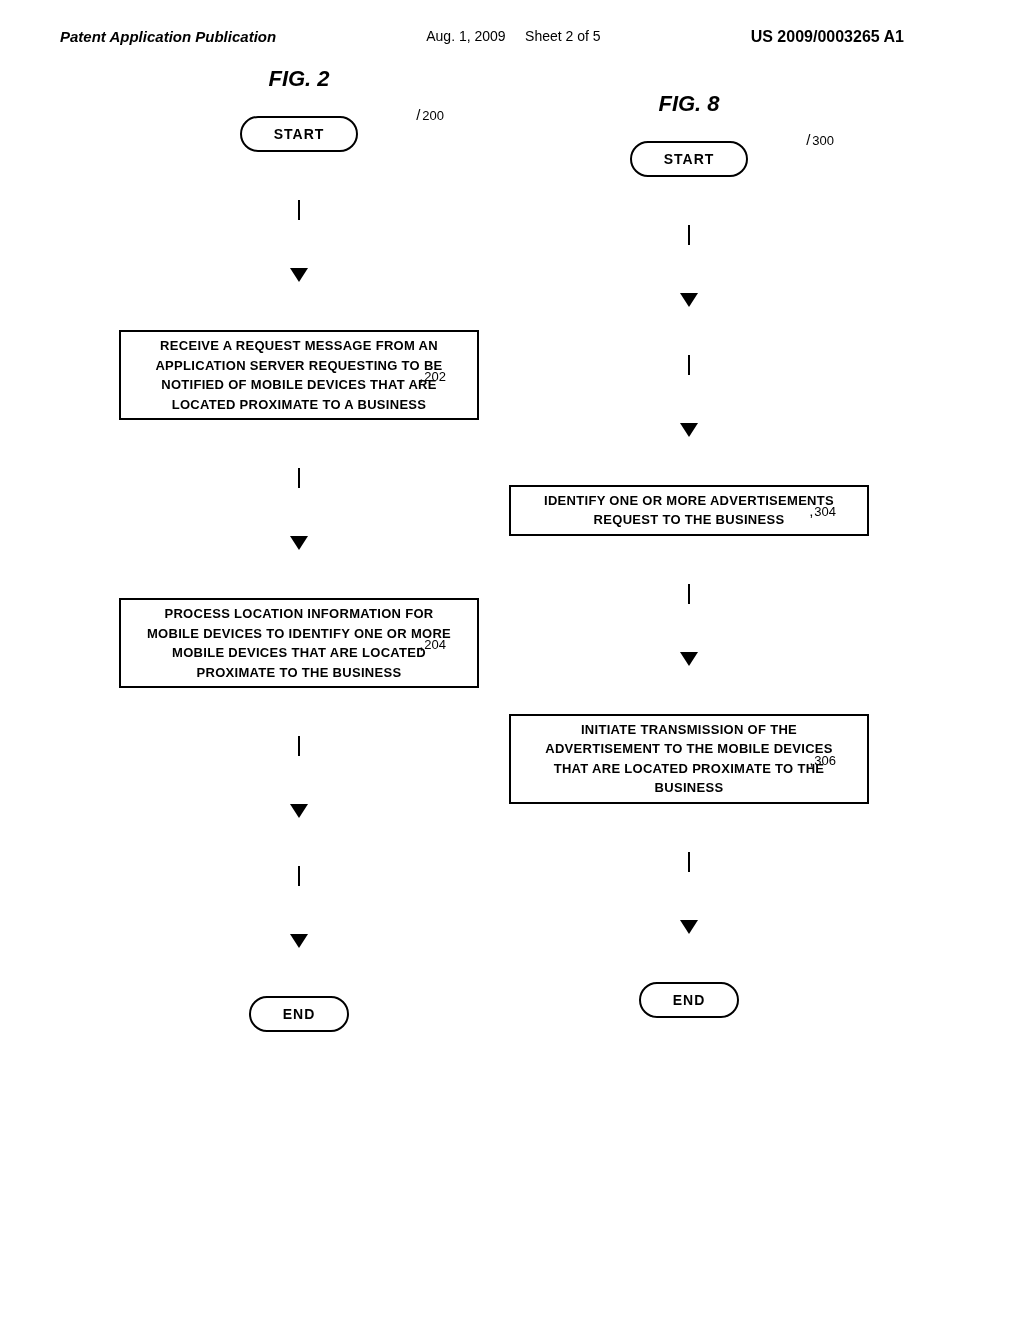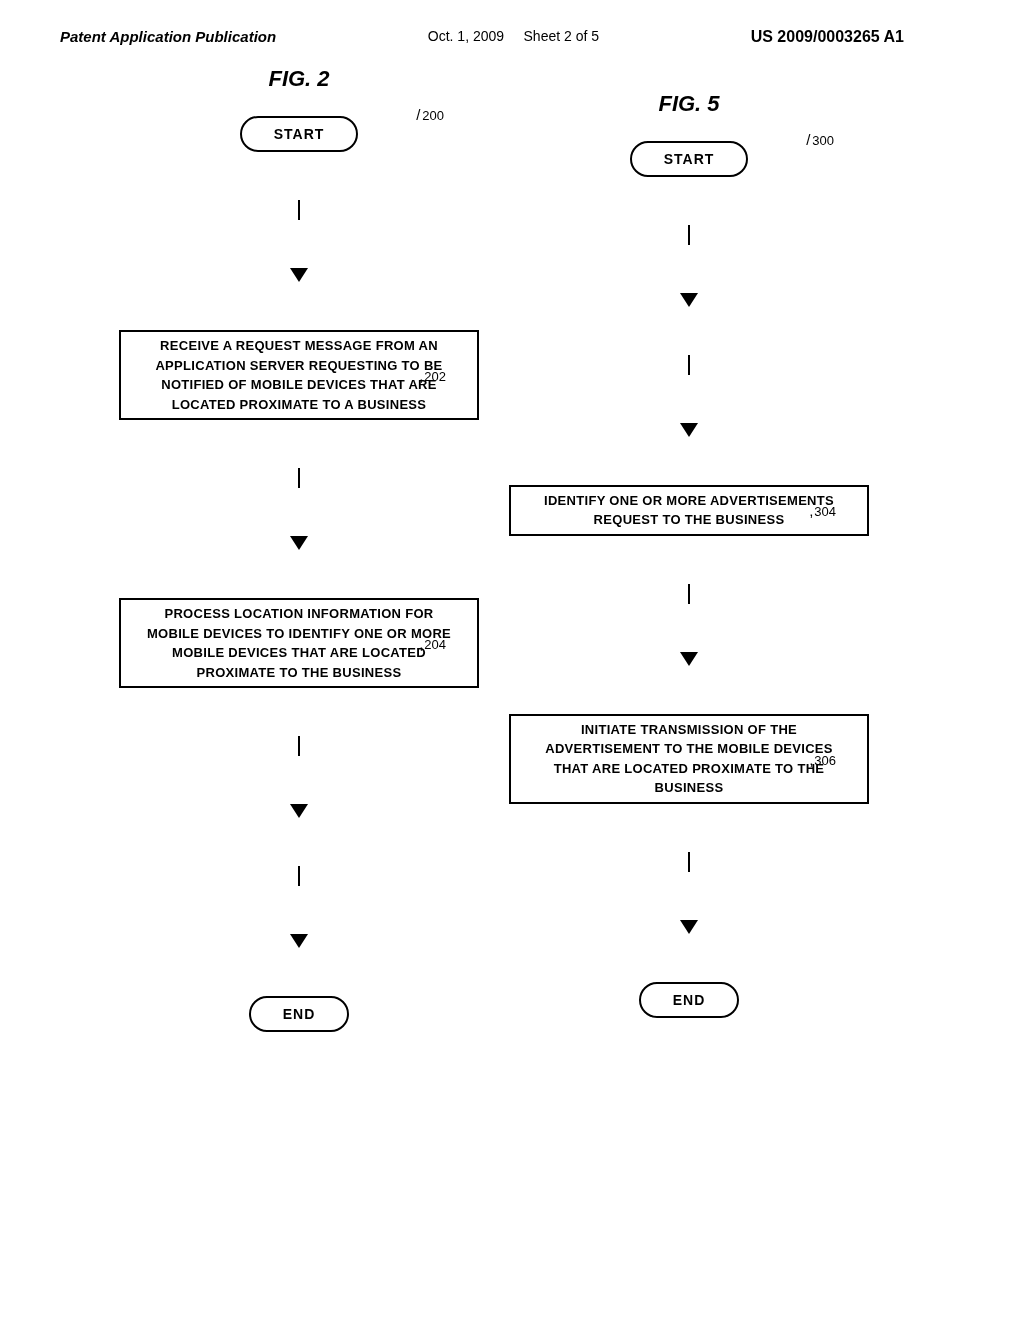"Oct. 1, 2009" span { text: Oct -> Aug }
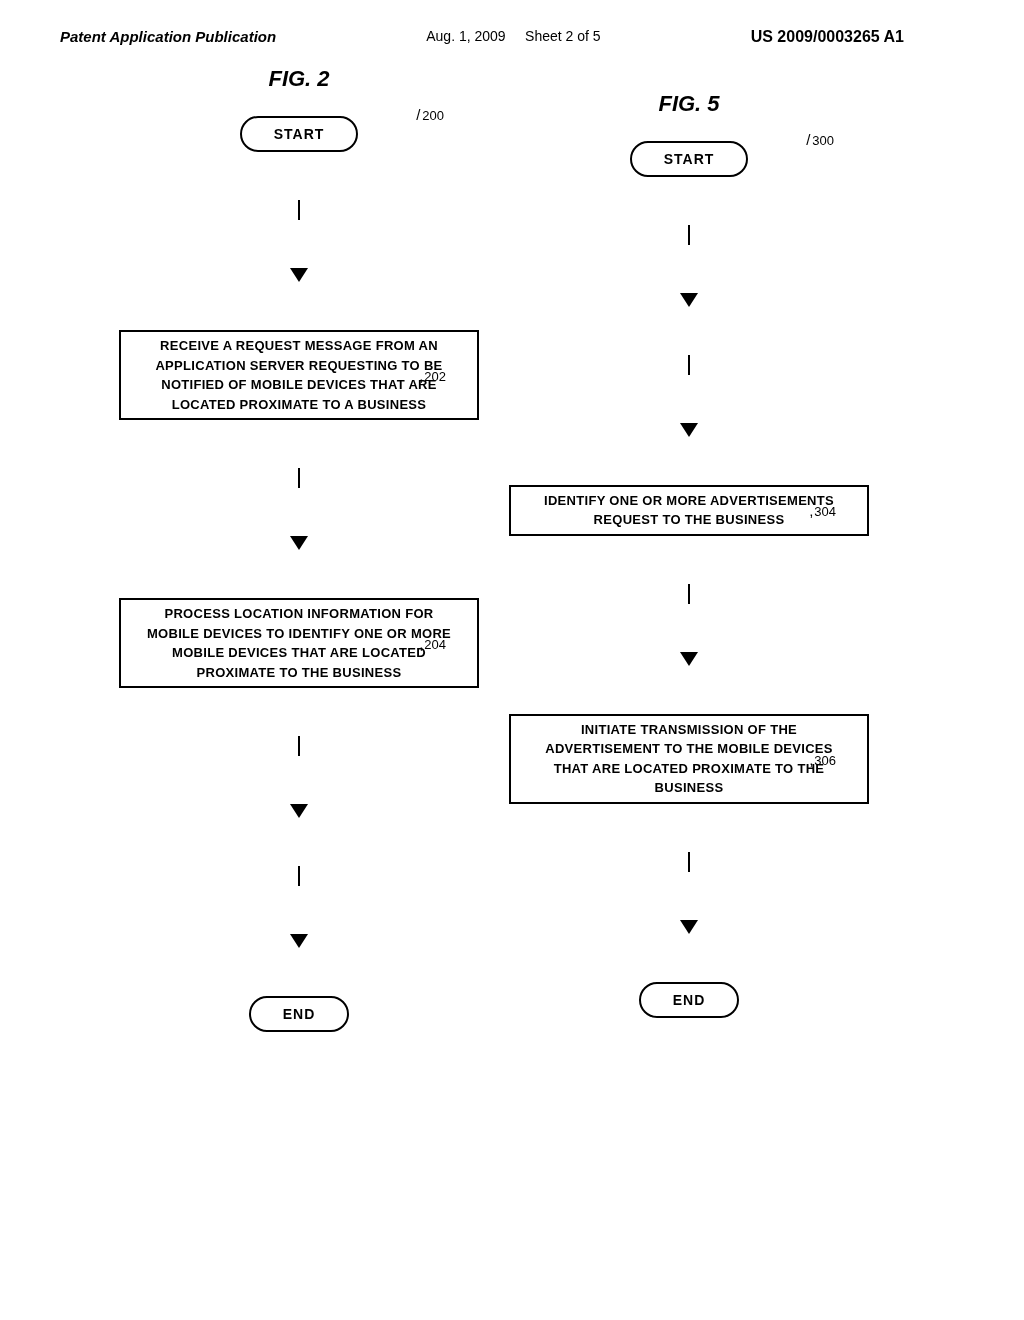"FIG. 5" div.fig-label { text: 5 -> 8 }
